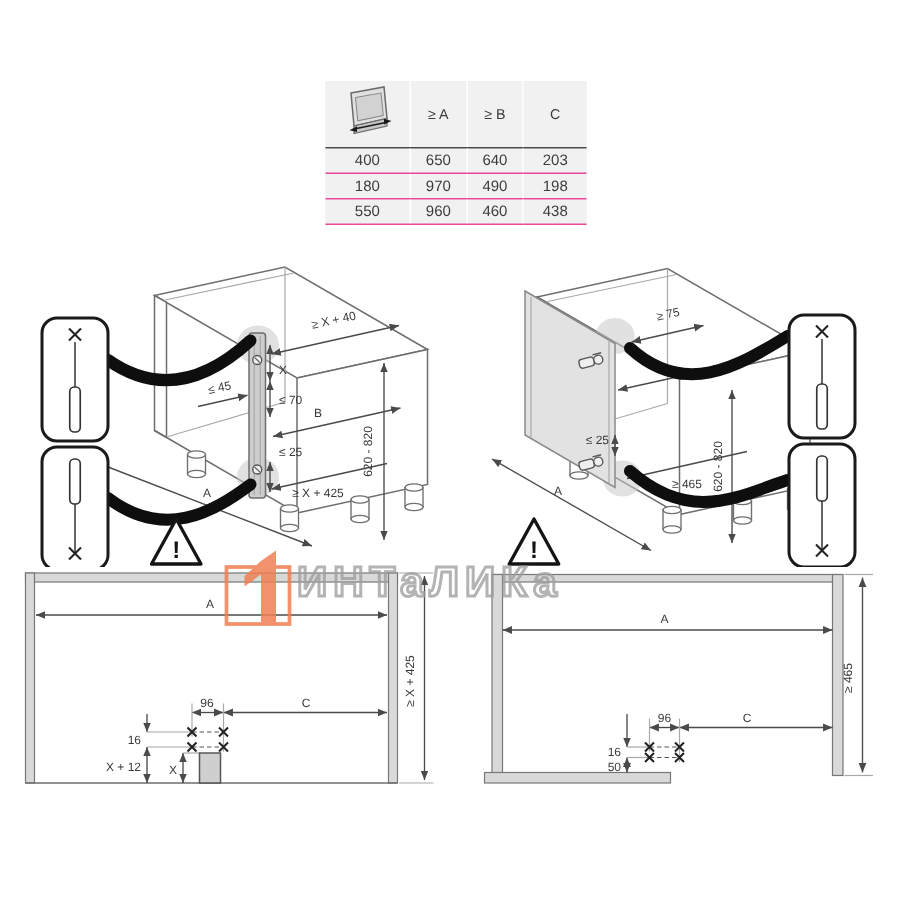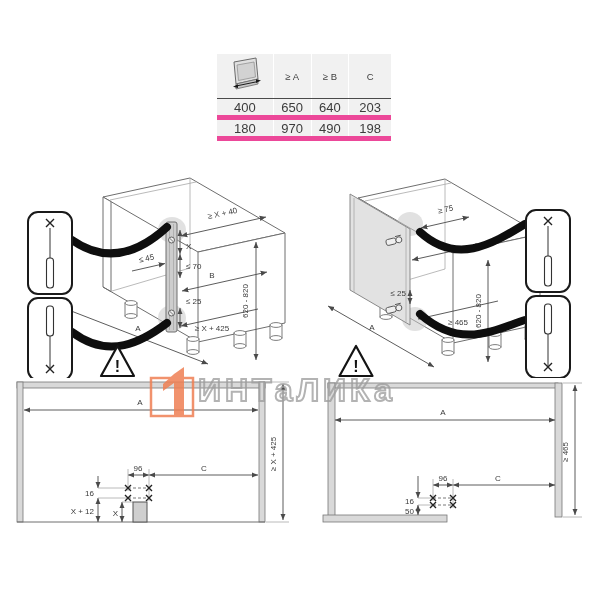"400" .spec-table td { border-bottom: 5px solid #ec4899 -> 1px solid #ec4899; font-size: 13px -> 10px }
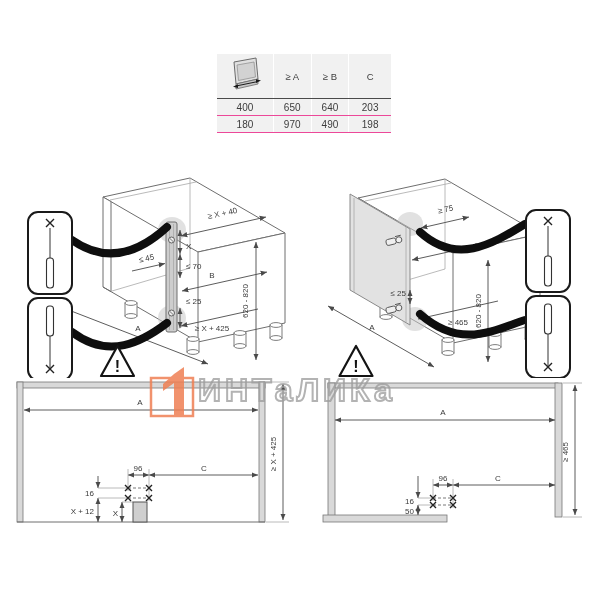"550" tr { html: none -> <tr> <td>550</td> <td>960</td> <td>460</td> <td>438</td> </tr> }
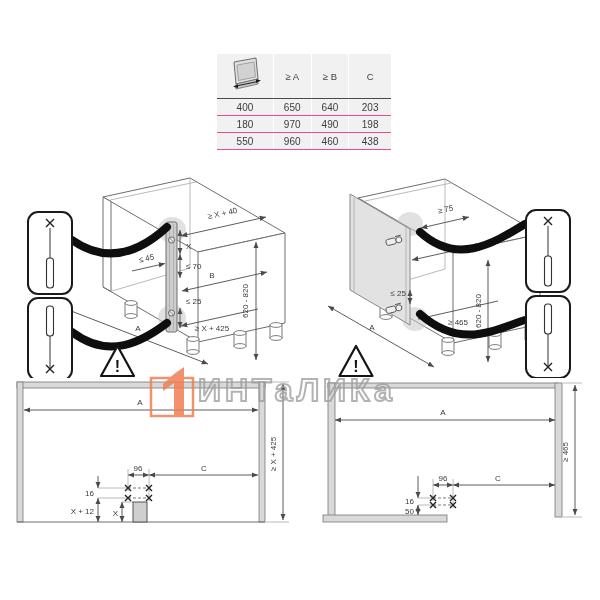"ИНТаЛИКа" .wm-text { font-size: 32px -> 28px }
